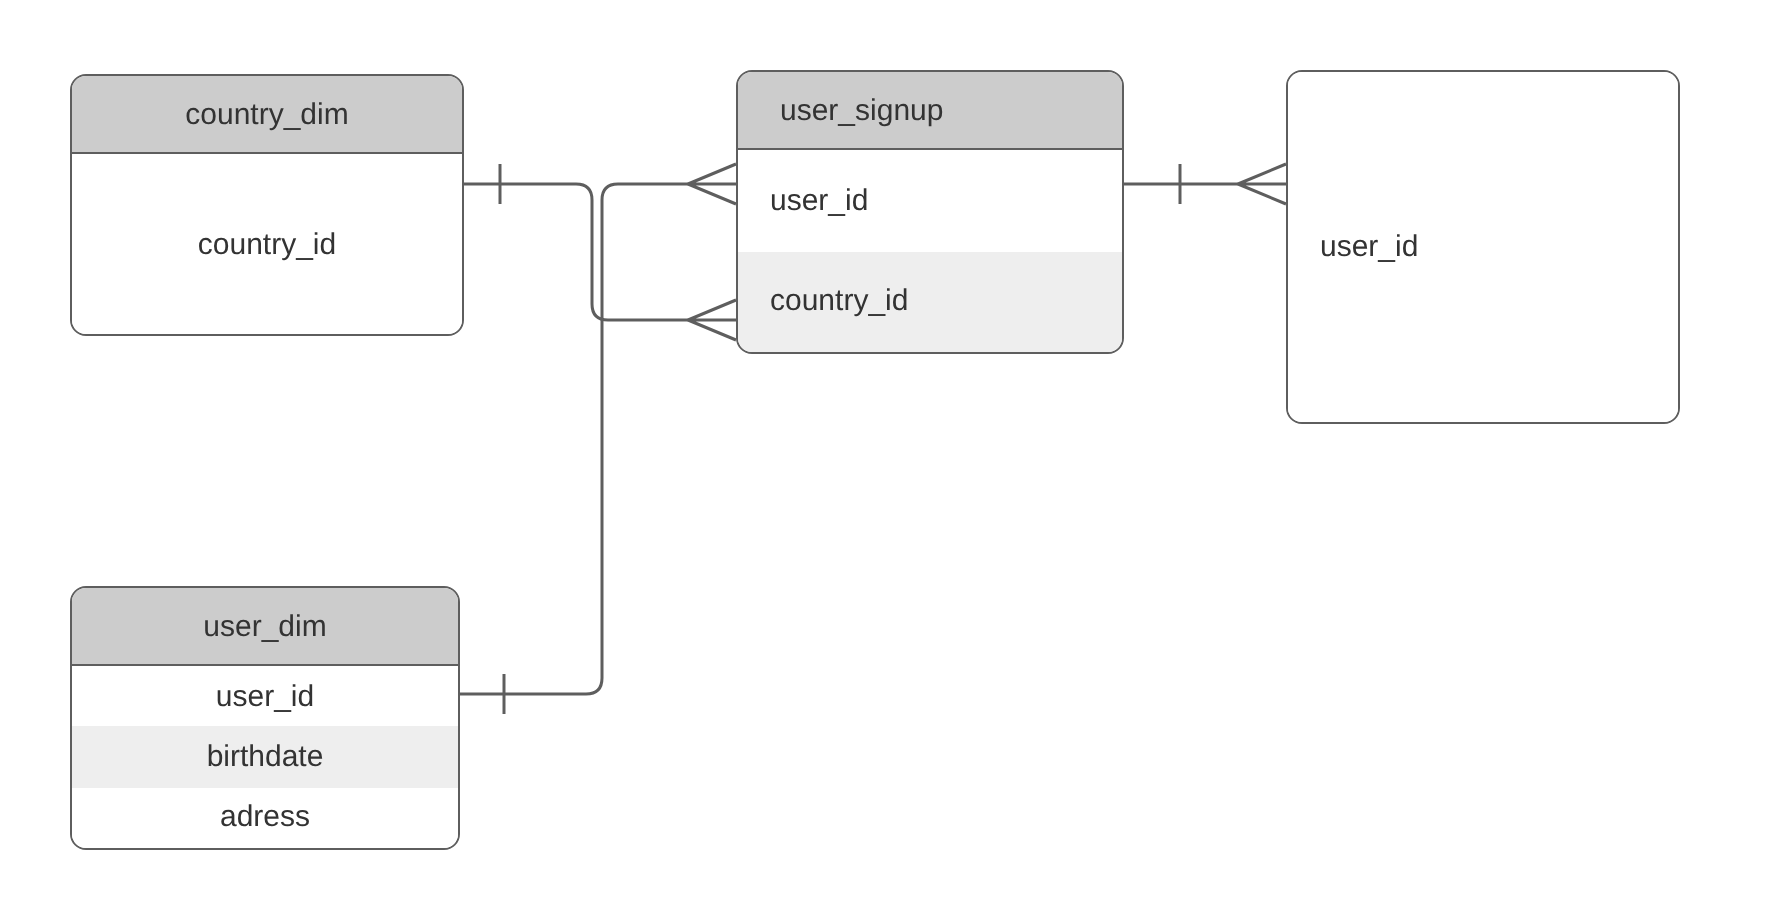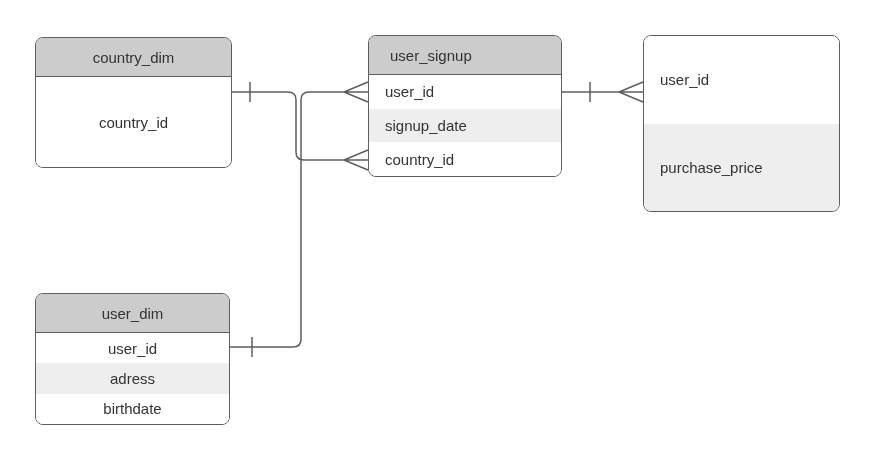"signup_date" div.row { html: <div>signup_date</div> -> none }
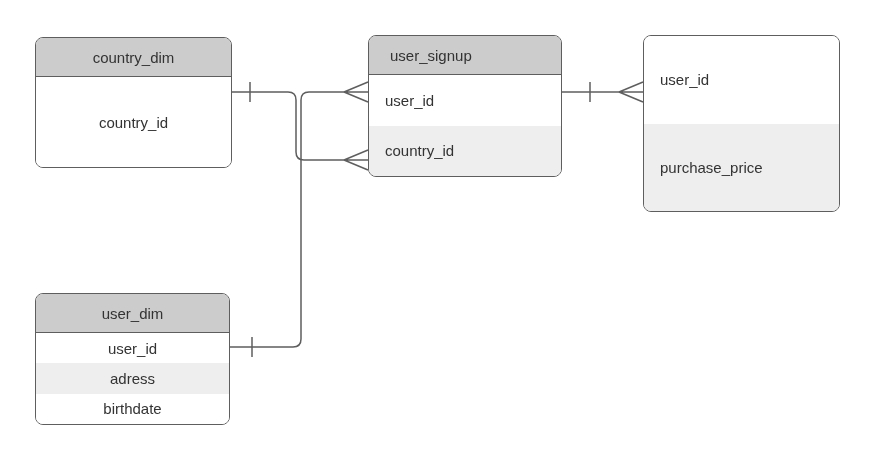"purchase_price" div.row { html: <div>purchase_price</div> -> none }
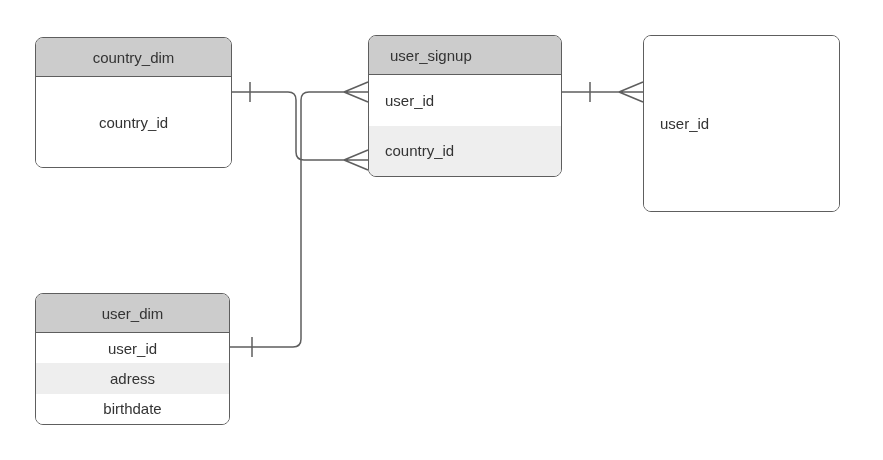"adress" div.row { order: before "birthdate" -> after "birthdate" }
